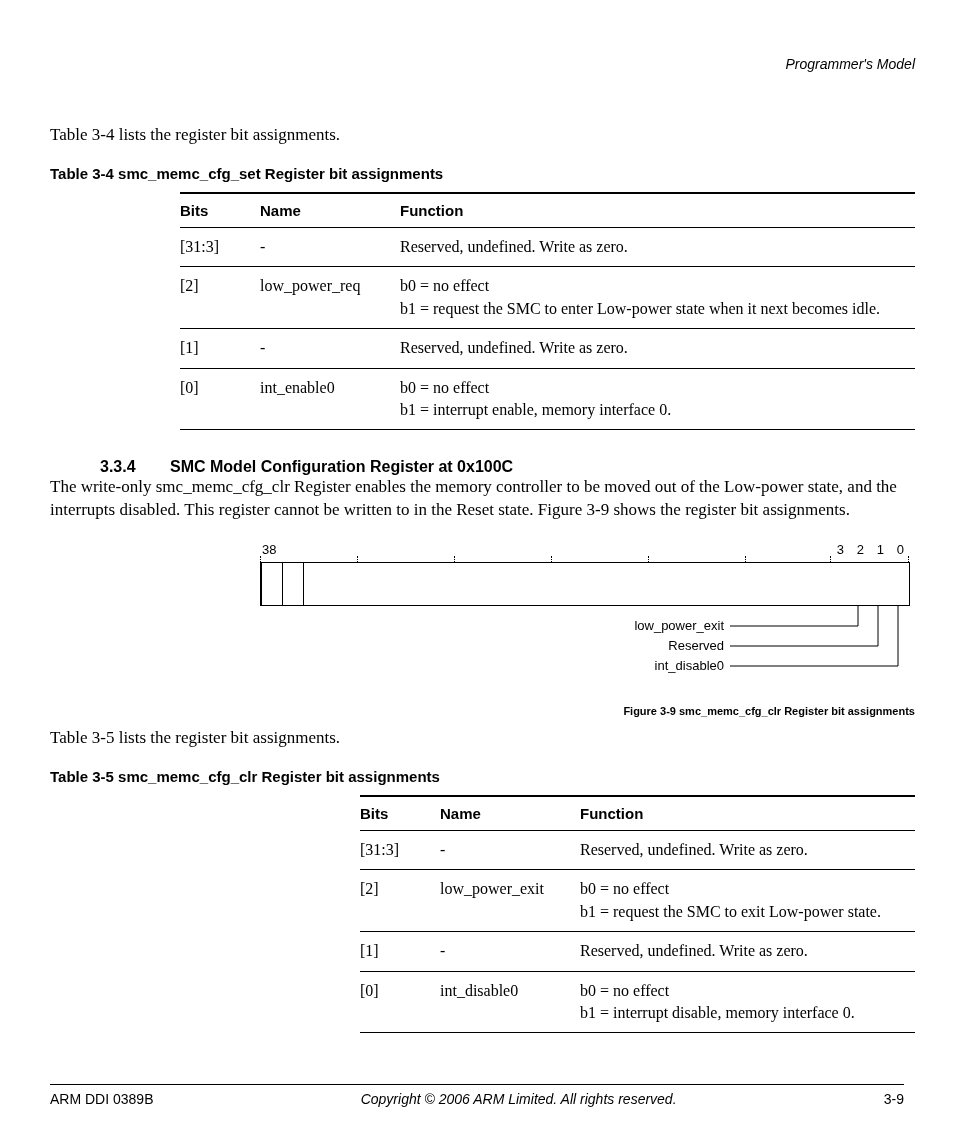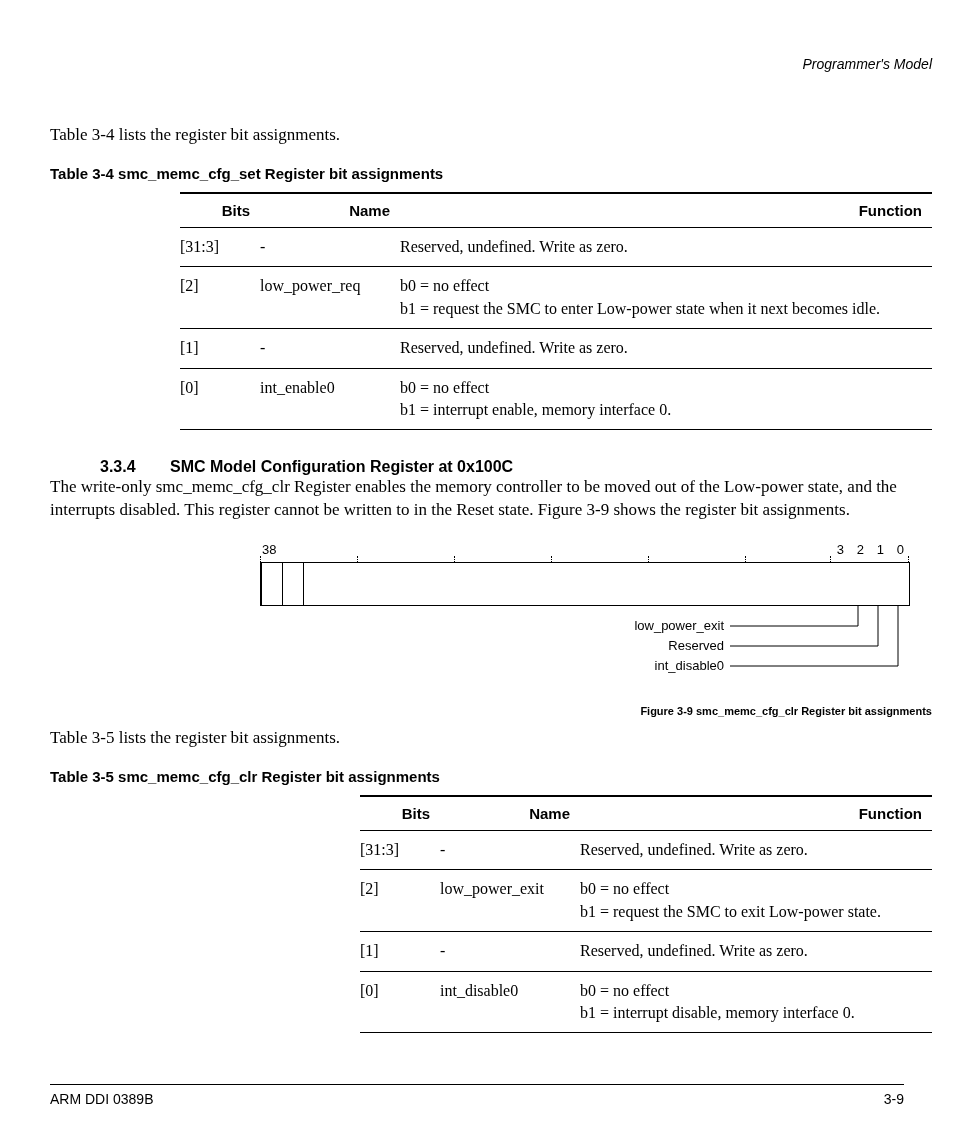"Programmer's Model" .page { padding: 56px 22px 0 50px -> 56px 39px 0 50px }
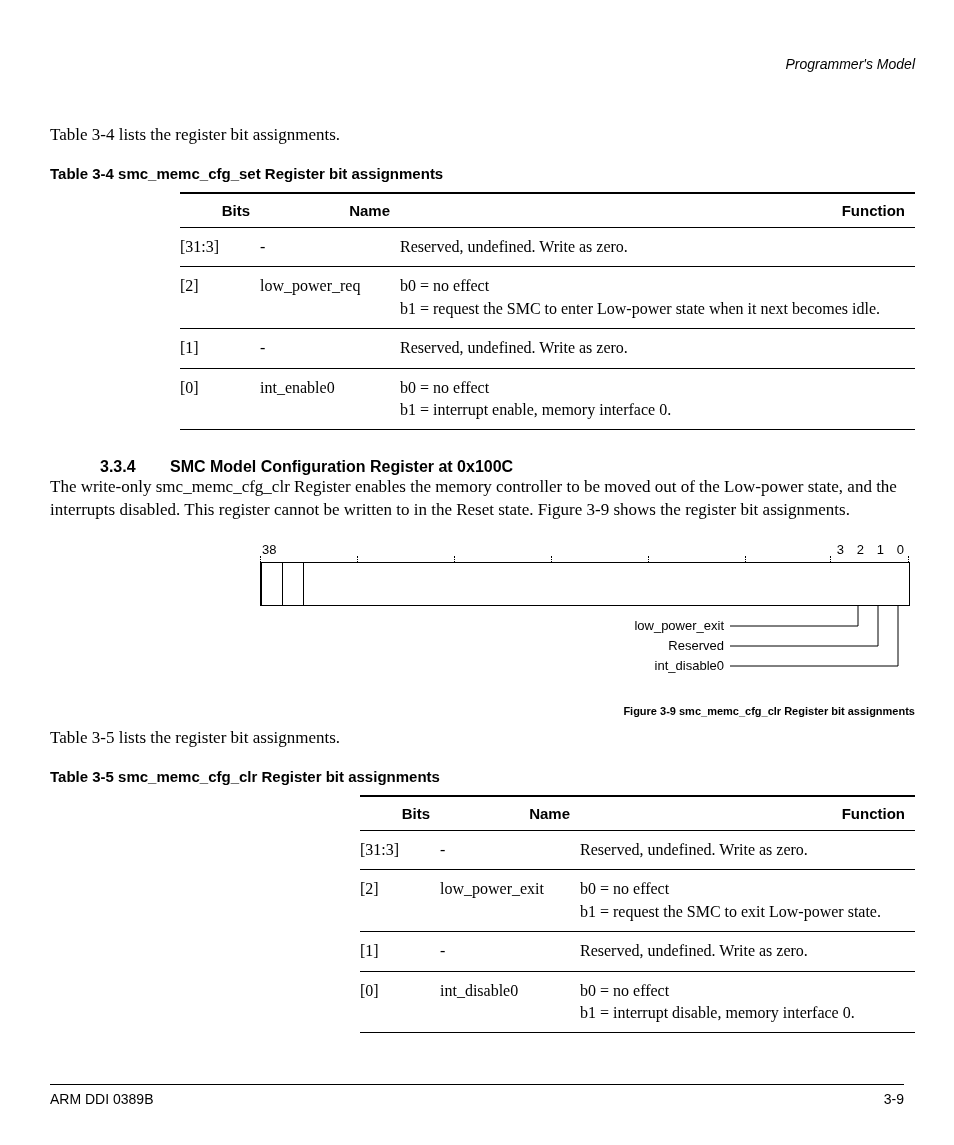"Bits" .reg-table th { text-align: right -> left }
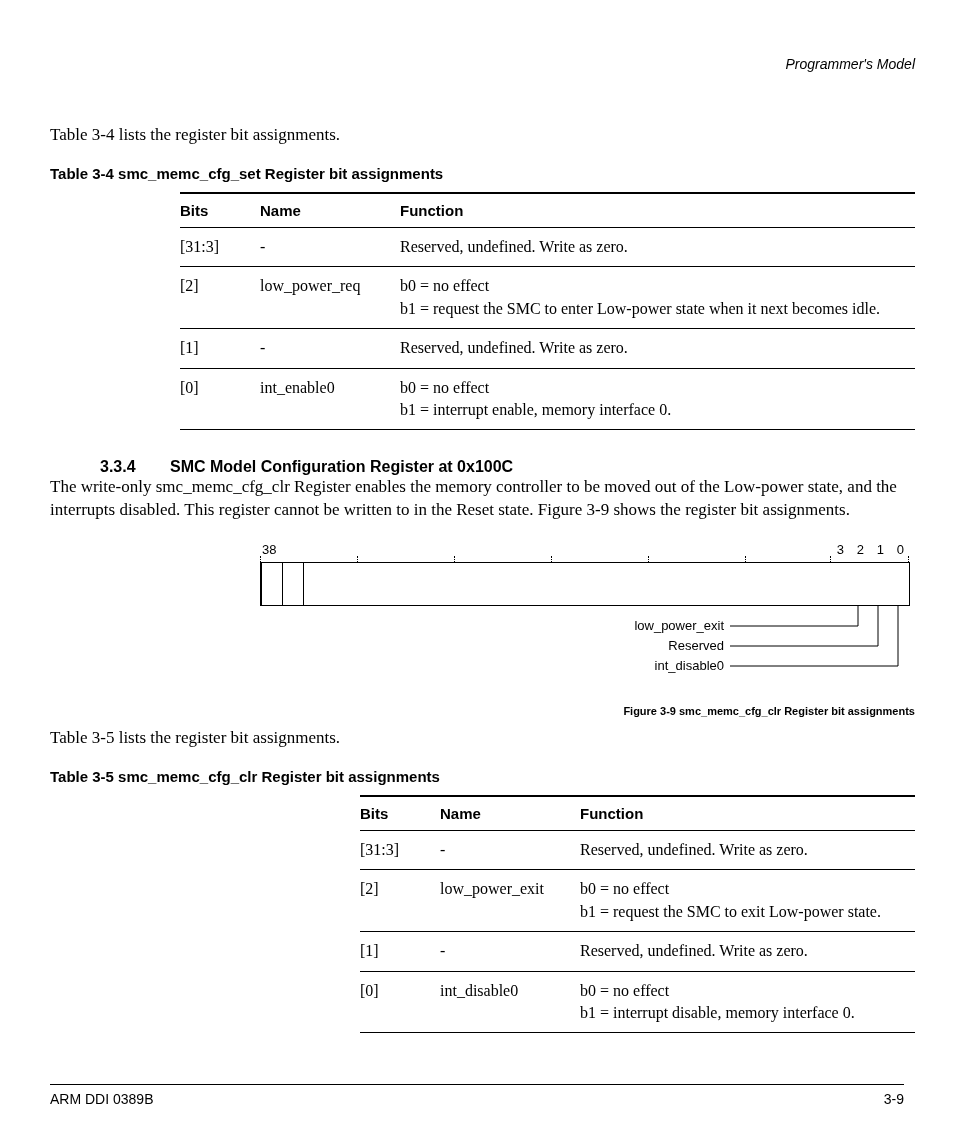"Copyright © 2006 ARM Limited." span.mid { html: none -> <span>Copyright © 2006 ARM Limited. All rights reserved.</span> }
